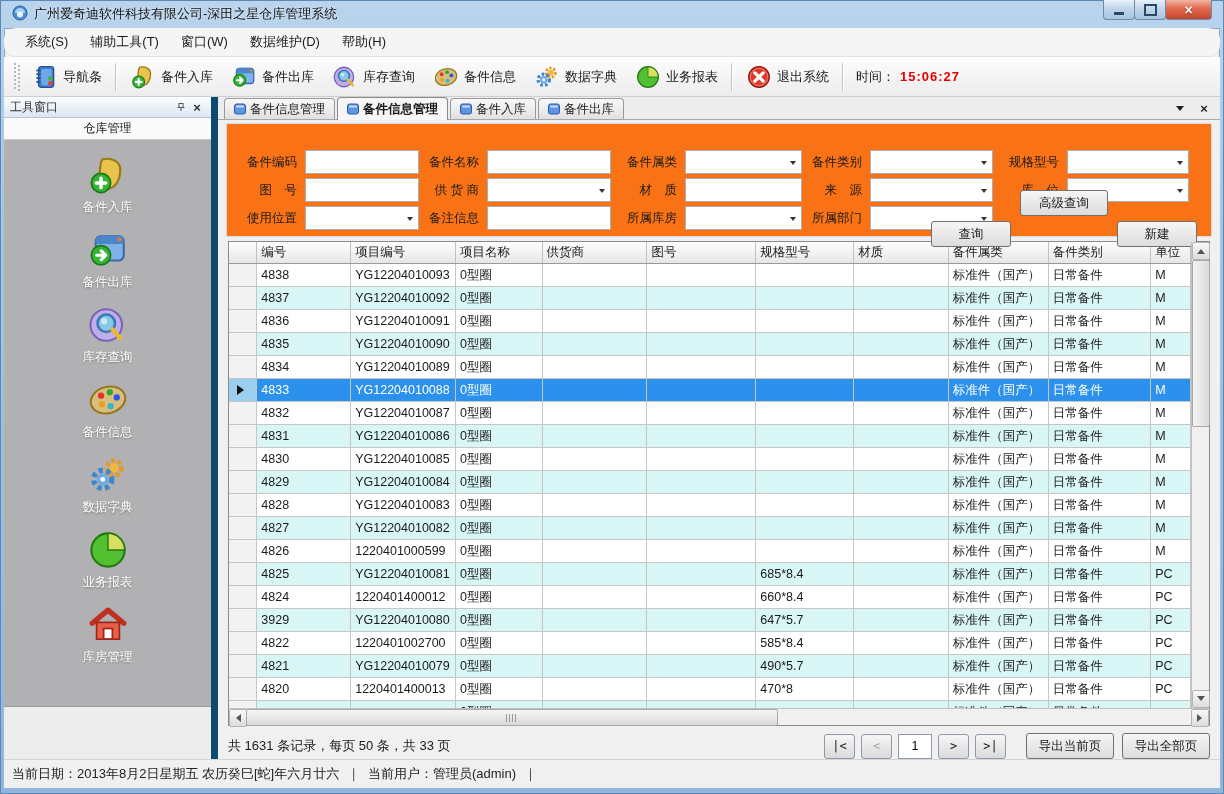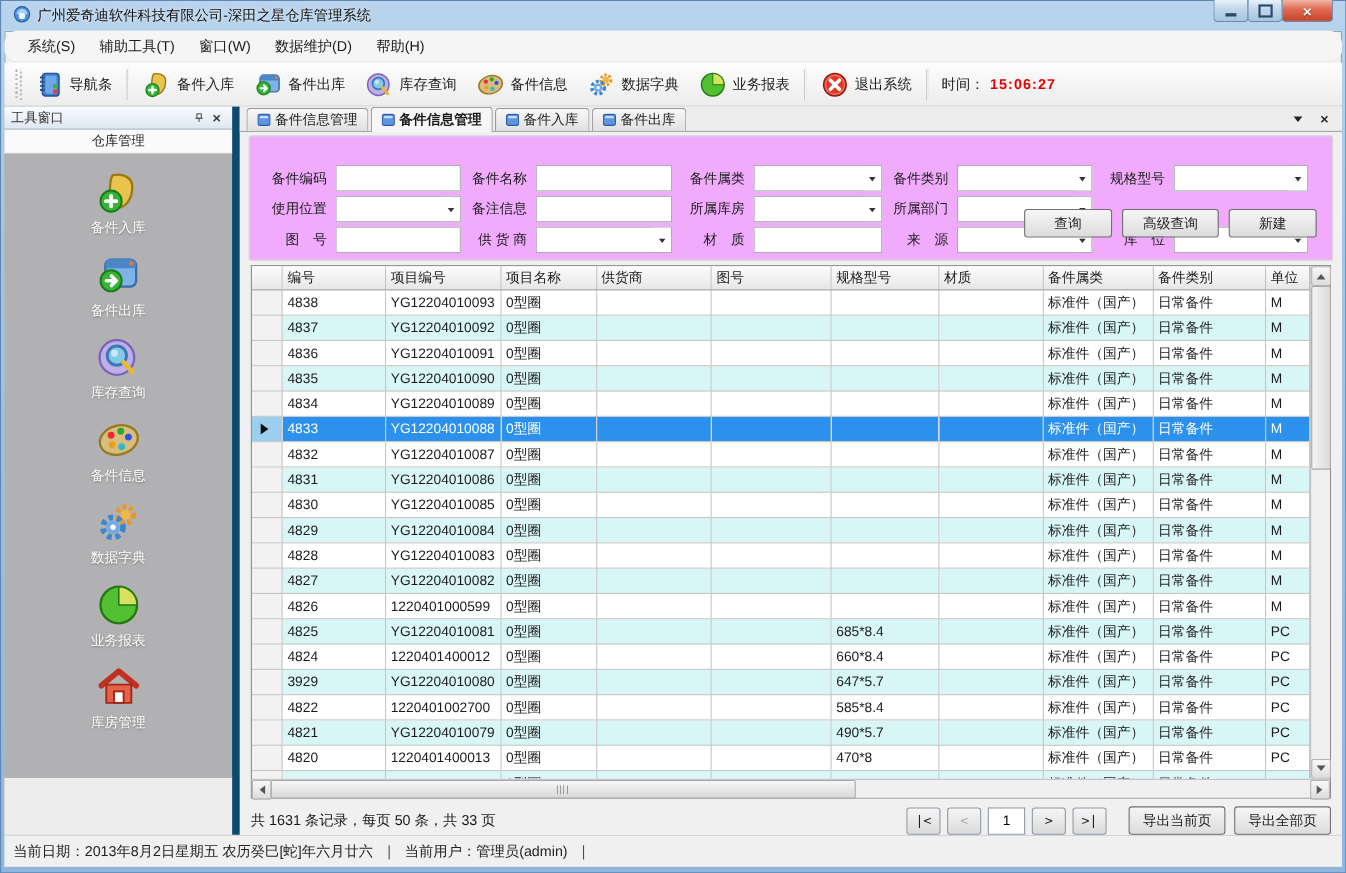"备件编码" .filter { background: #f0abfc -> #f97316 }
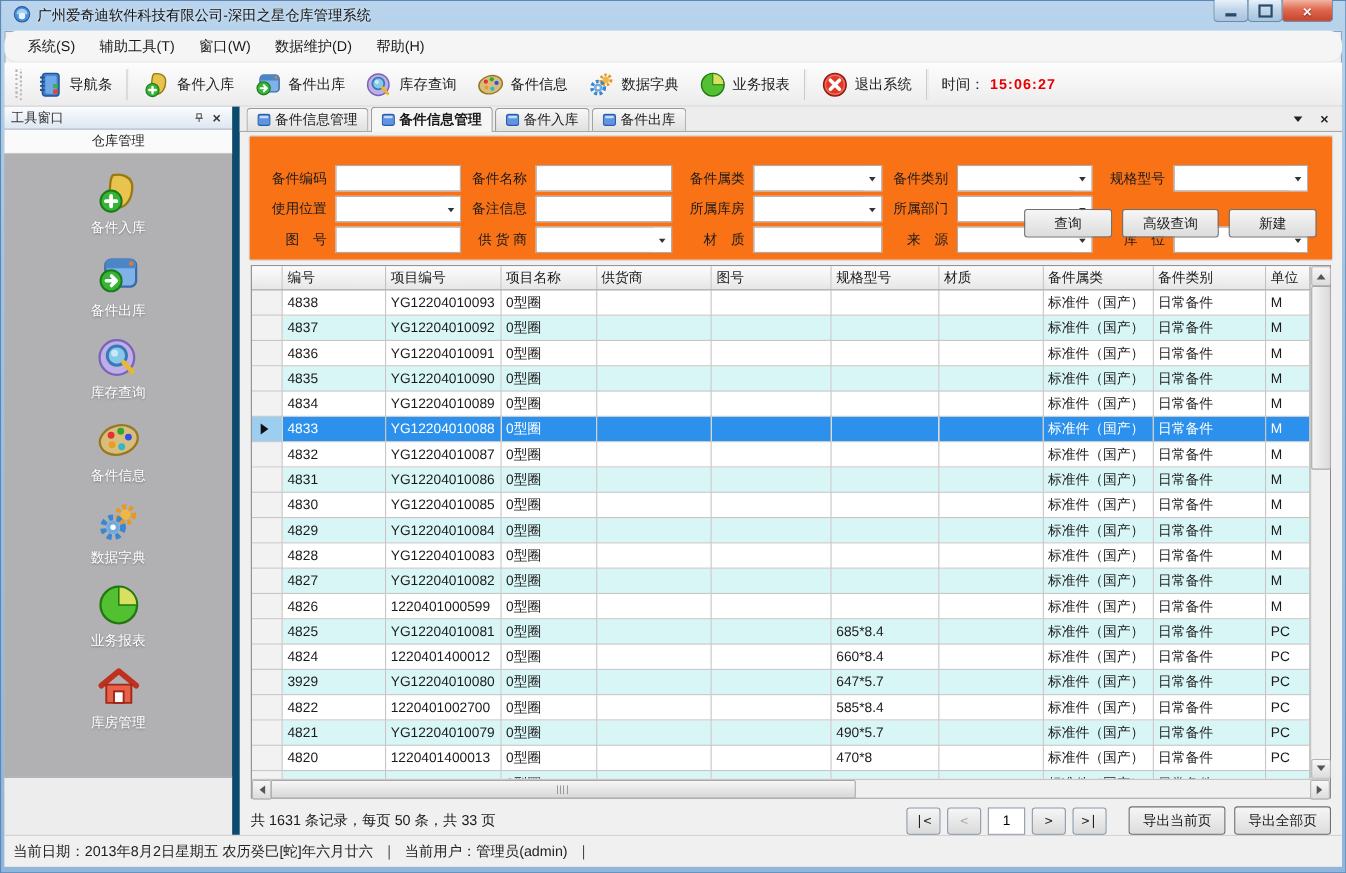"使用位置" div.f-row { order: before "图 号" -> after "图 号" }
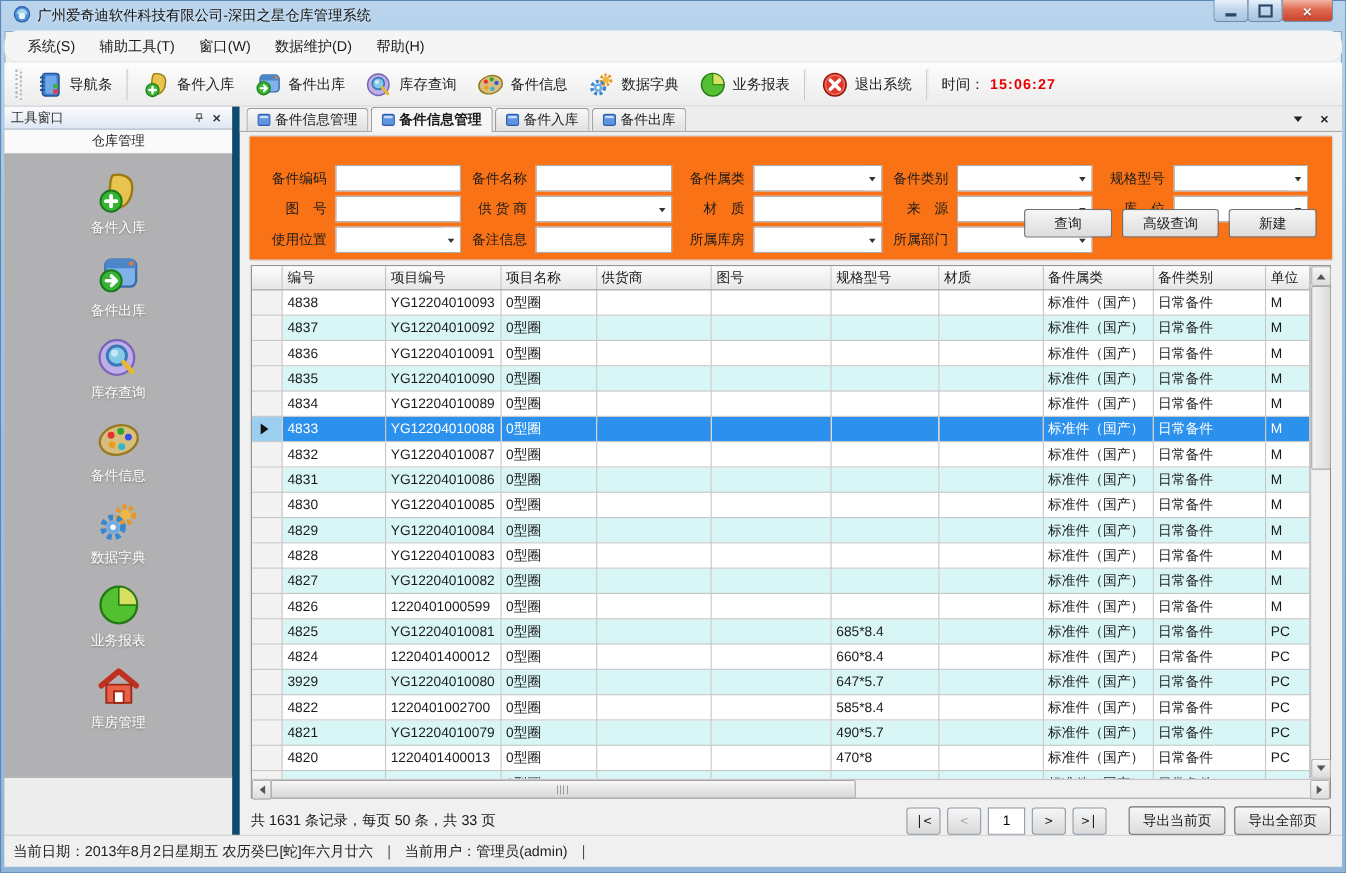"查询" .btn.w70 { margin-top: none -> 31px }
